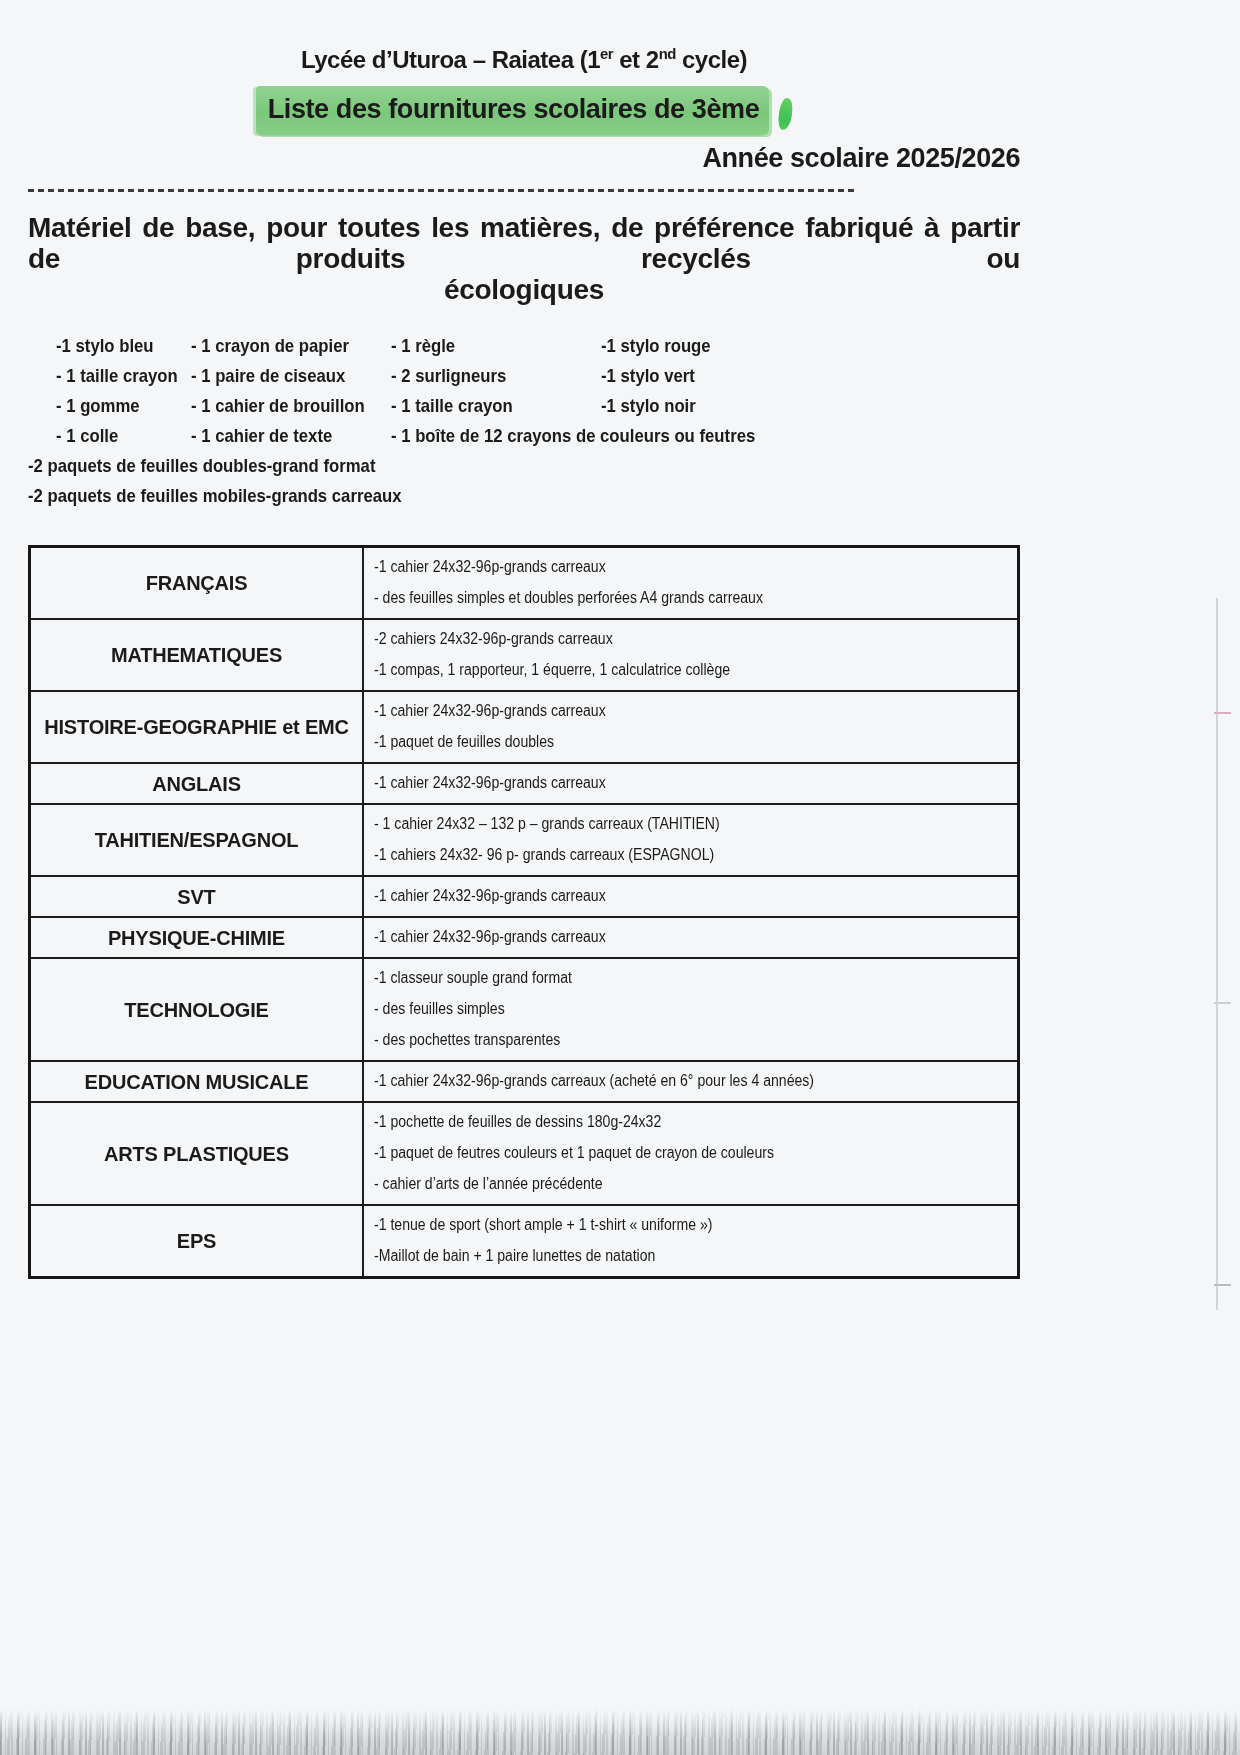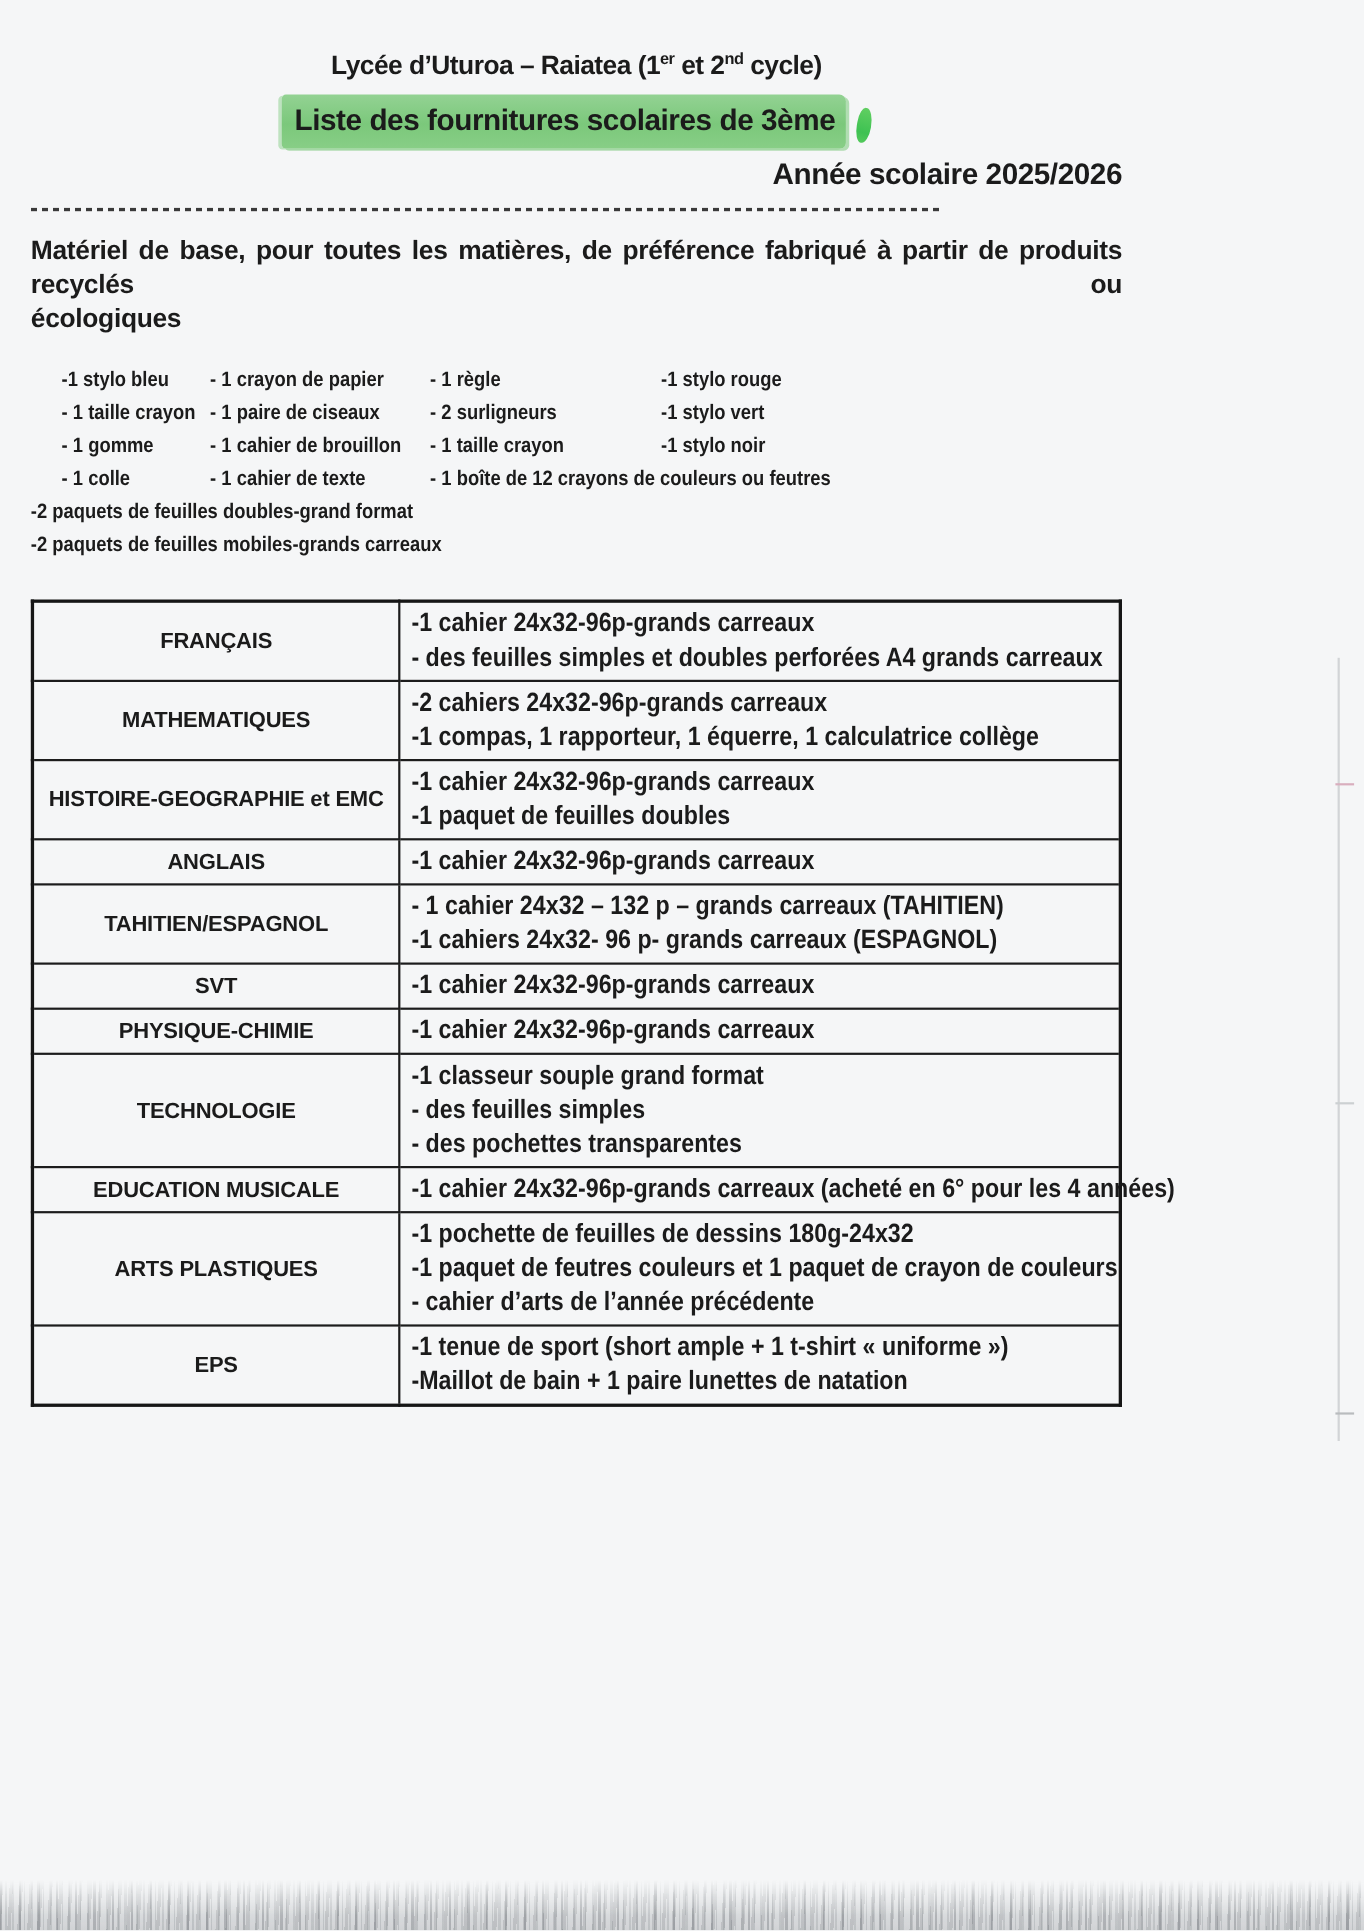"Matériel de base, pour toutes" .para { font-size: 24px -> 28px }
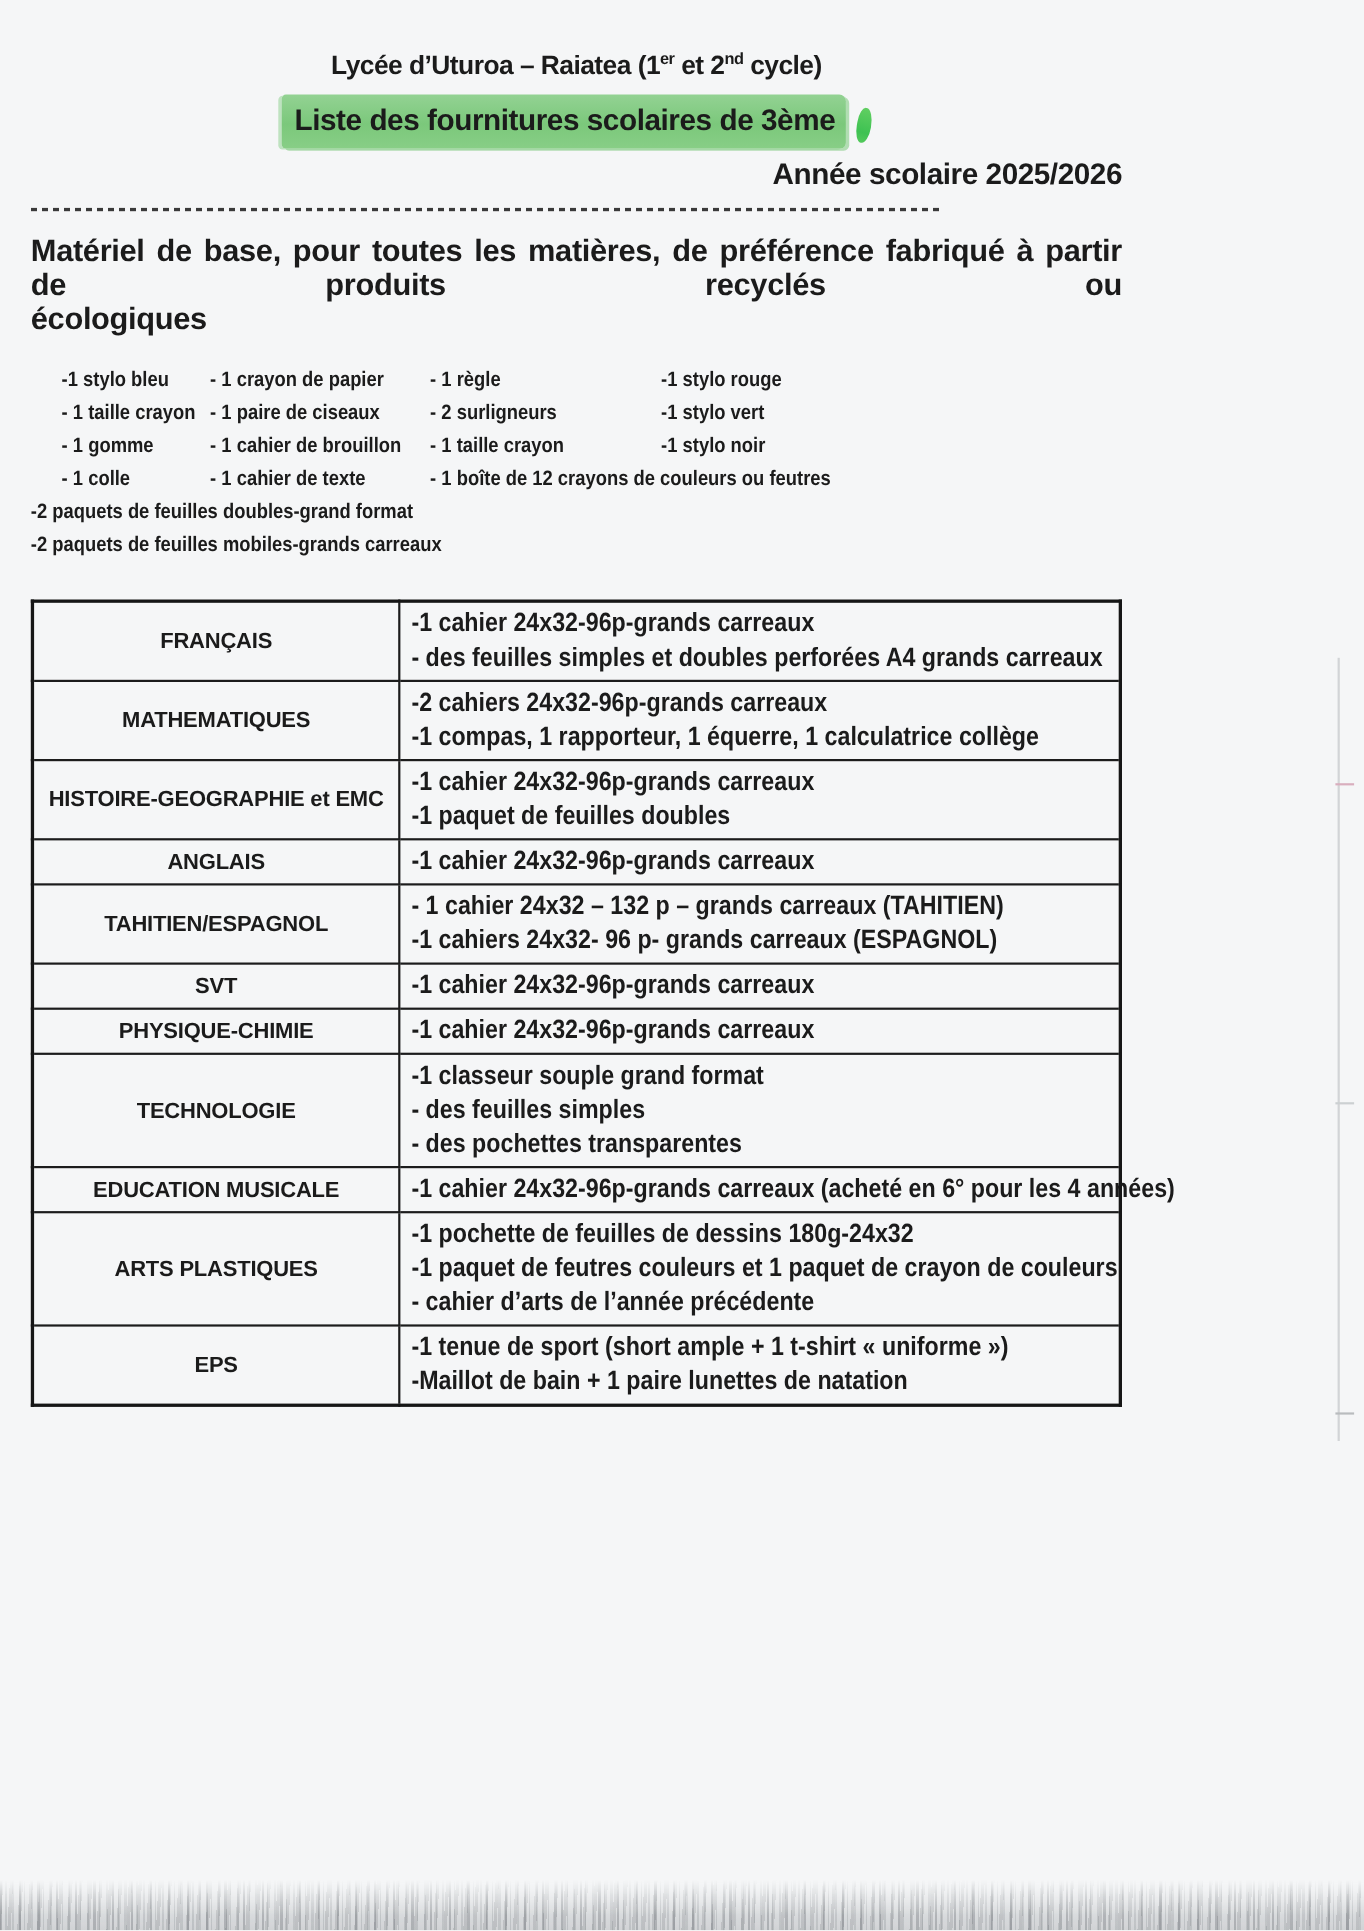"écologiques" .para .rest { text-align: left -> center }
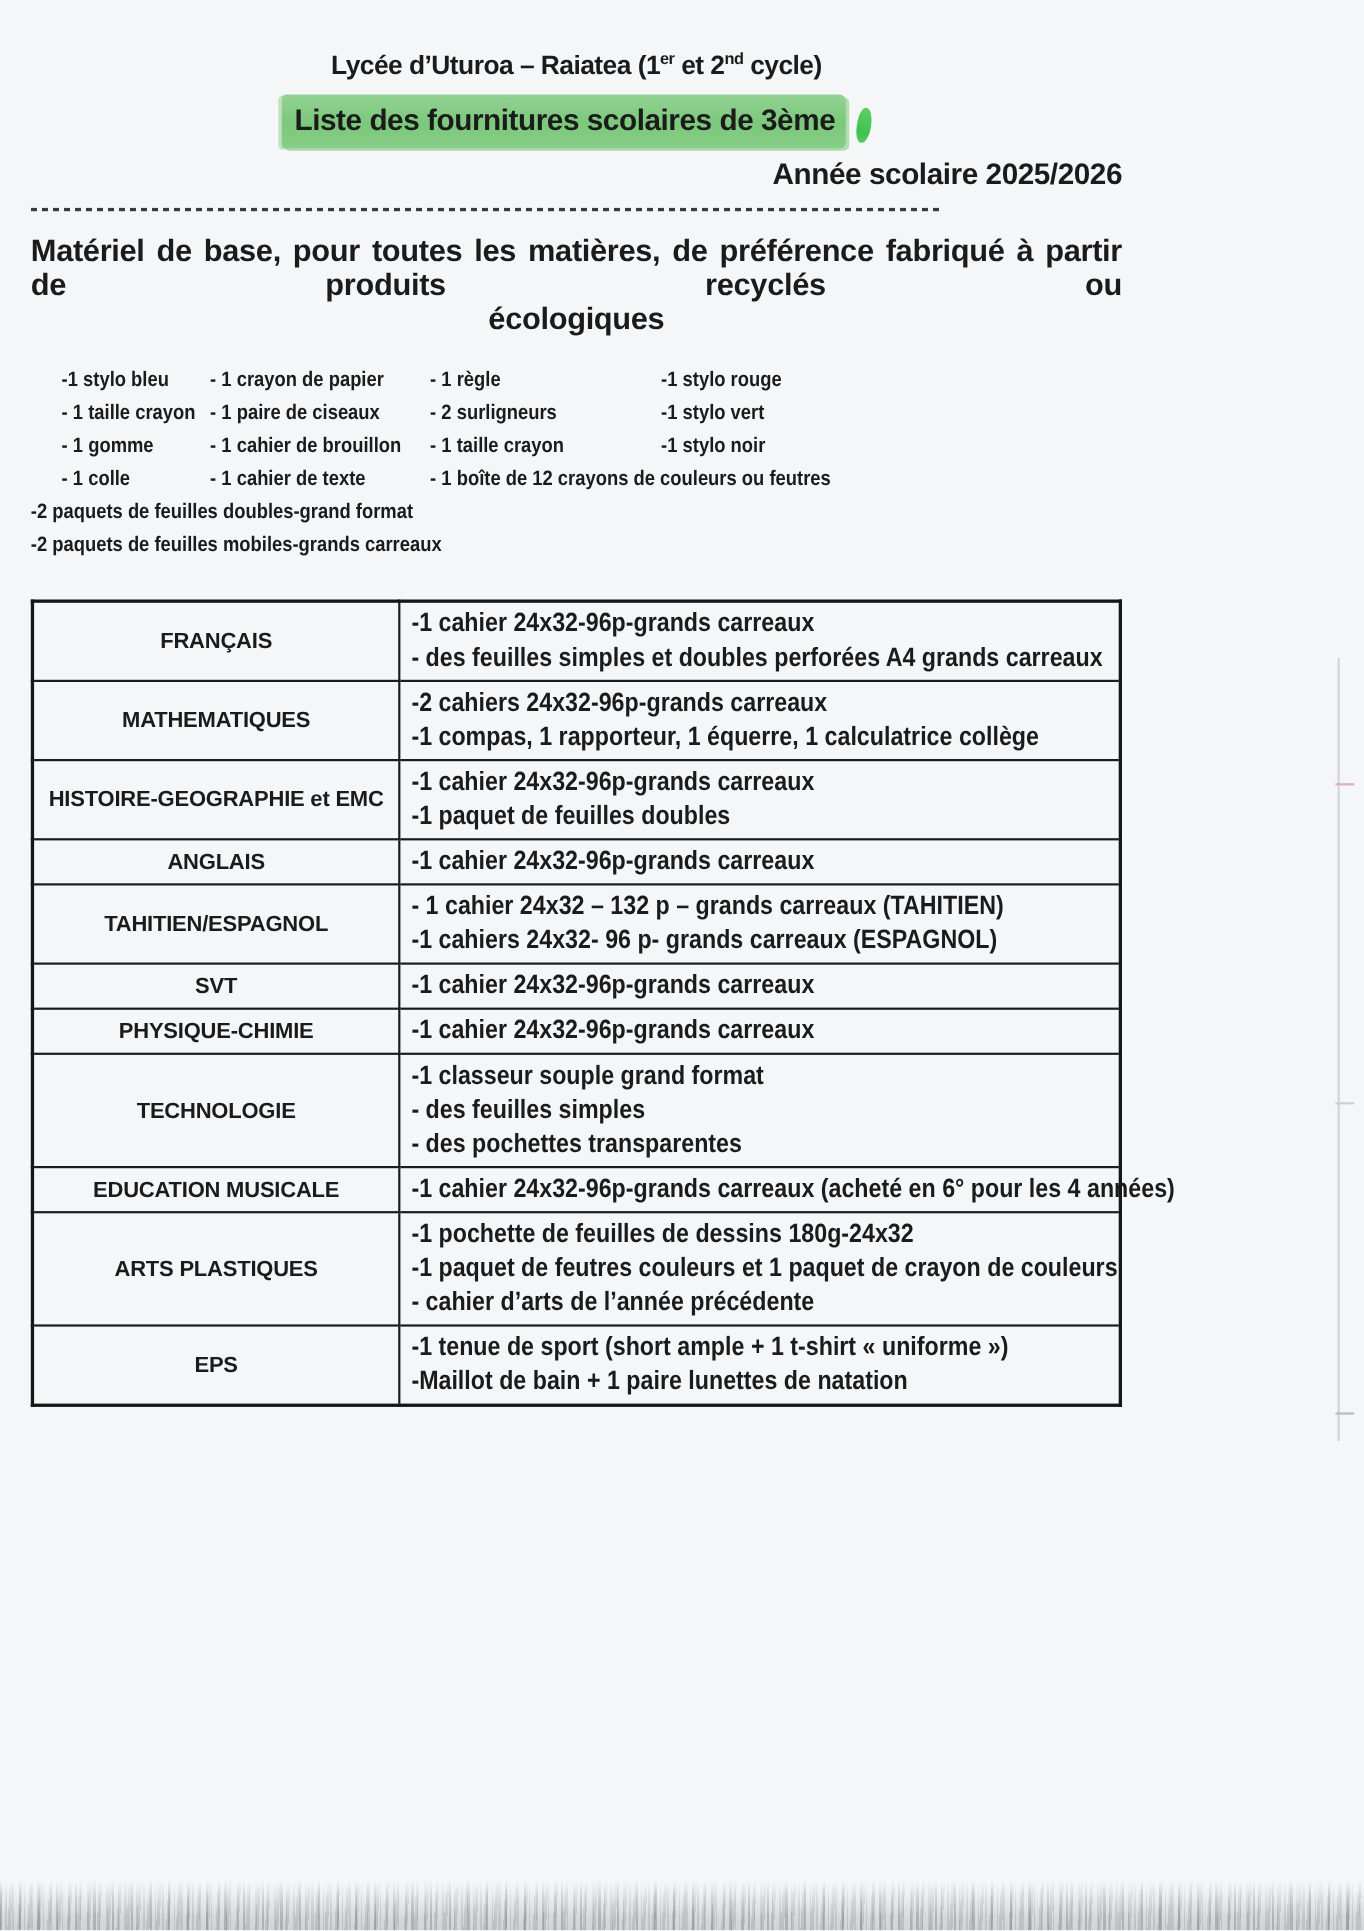"-1 cahier 24x32-96p-grands carreaux" .item-line { font-size: 24px -> 16px; font-weight: 700 -> 400 }
